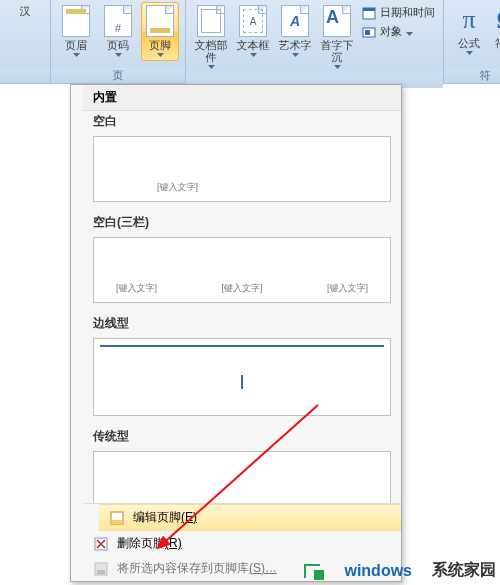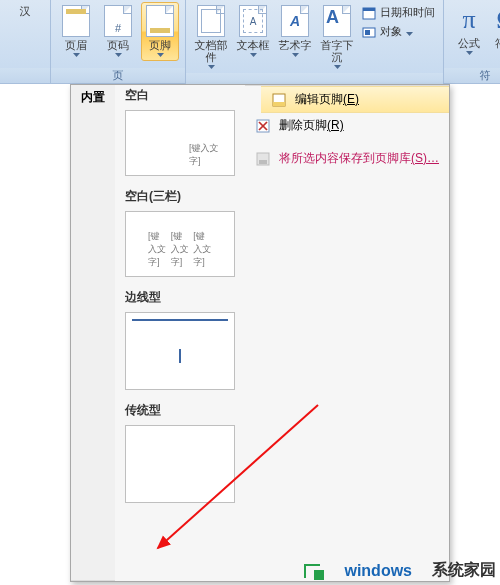"内置" .gallery { flex-direction: row -> column; padding-left: none -> 12px; width: 380px -> 332px }
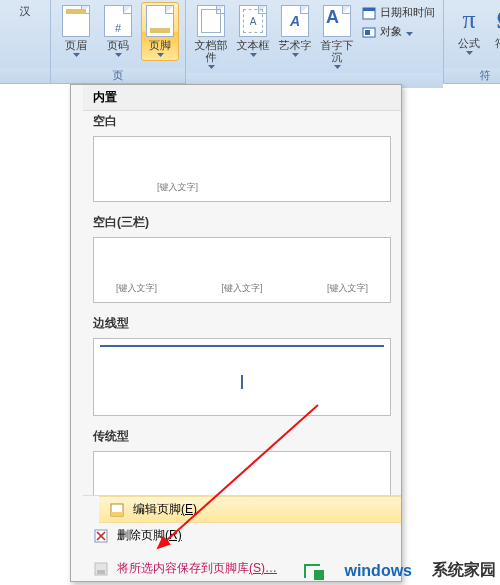"将所选内容保存到页脚库(S)…" .gal-cmd.disabled { color: #be185d -> #737373; margin-top: 8px -> none }
